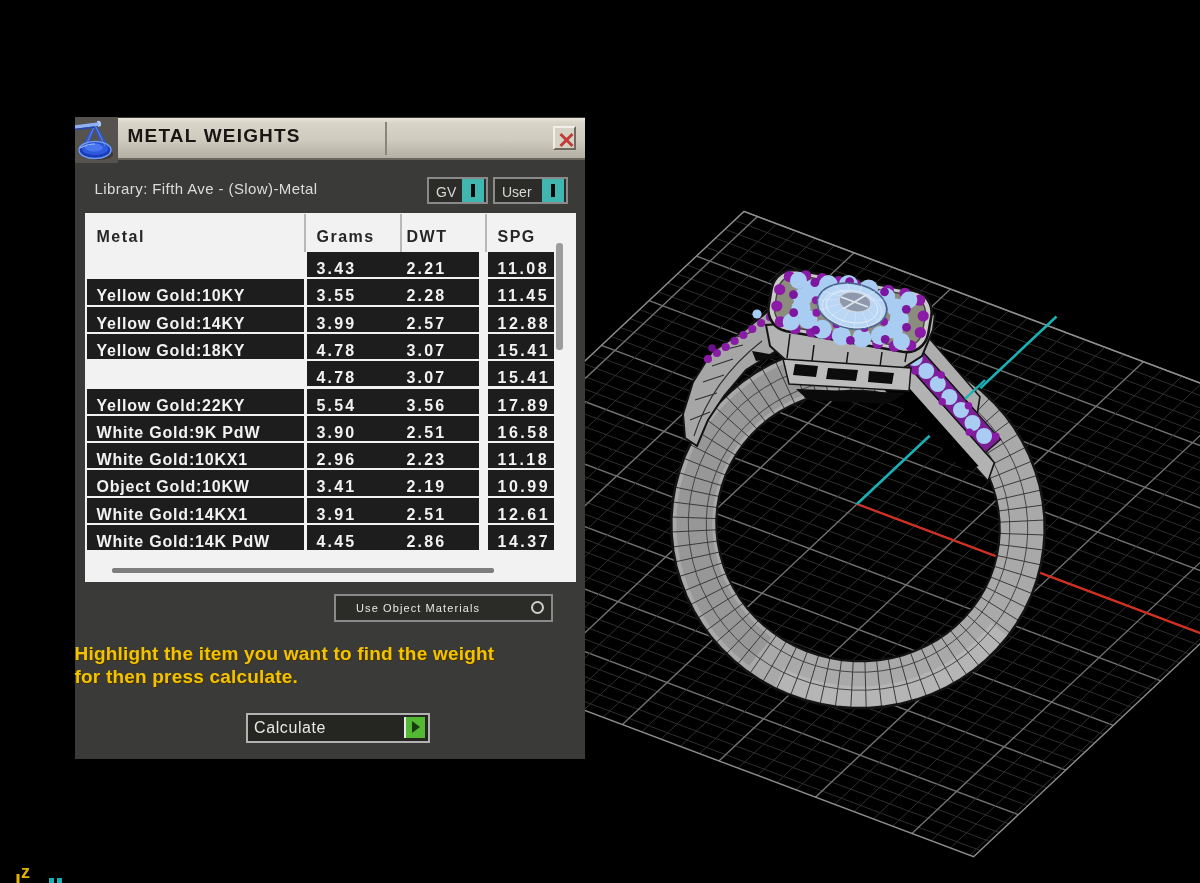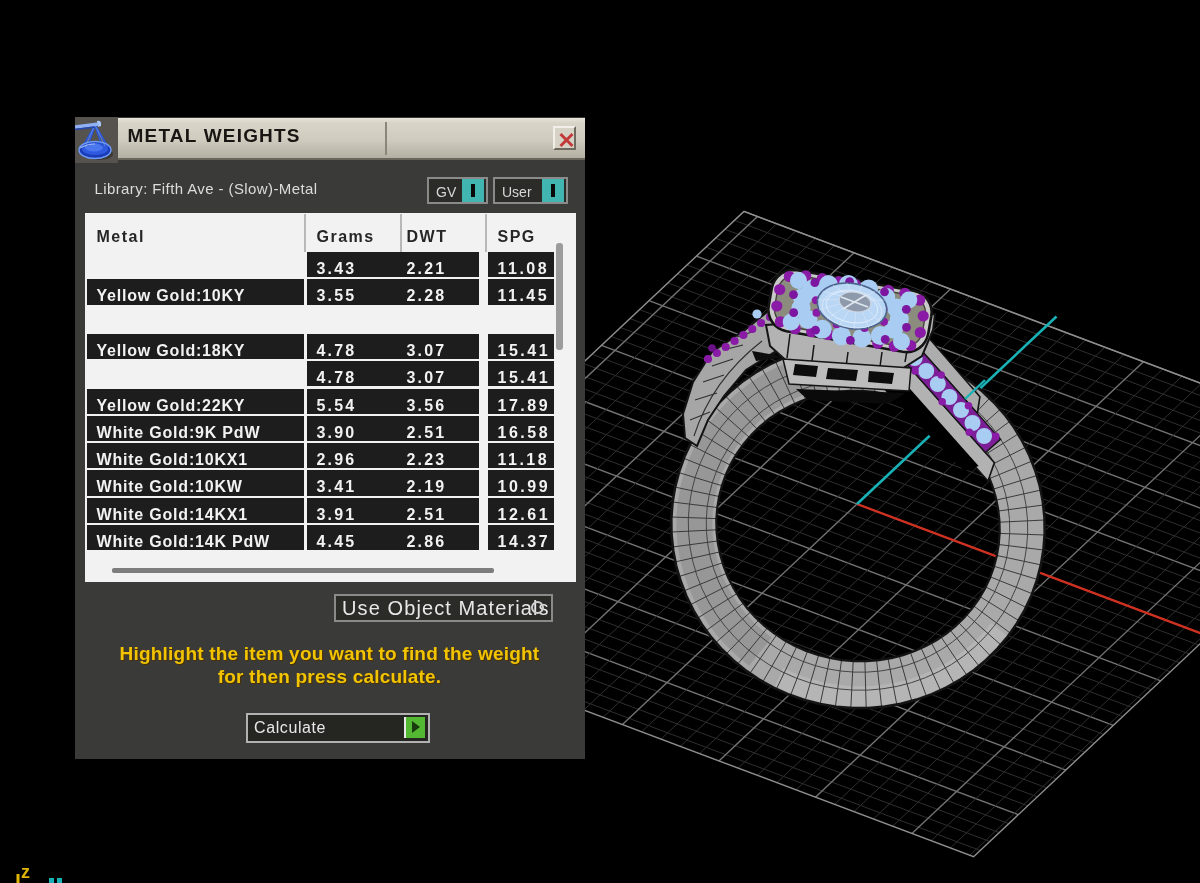"Yellow Gold:14KY" div.trow { html: none -> <div> <div>Yellow Gold:14KY</div> <div>3.99</div> <div>2.57</div> <div>12.88</div> </div> }
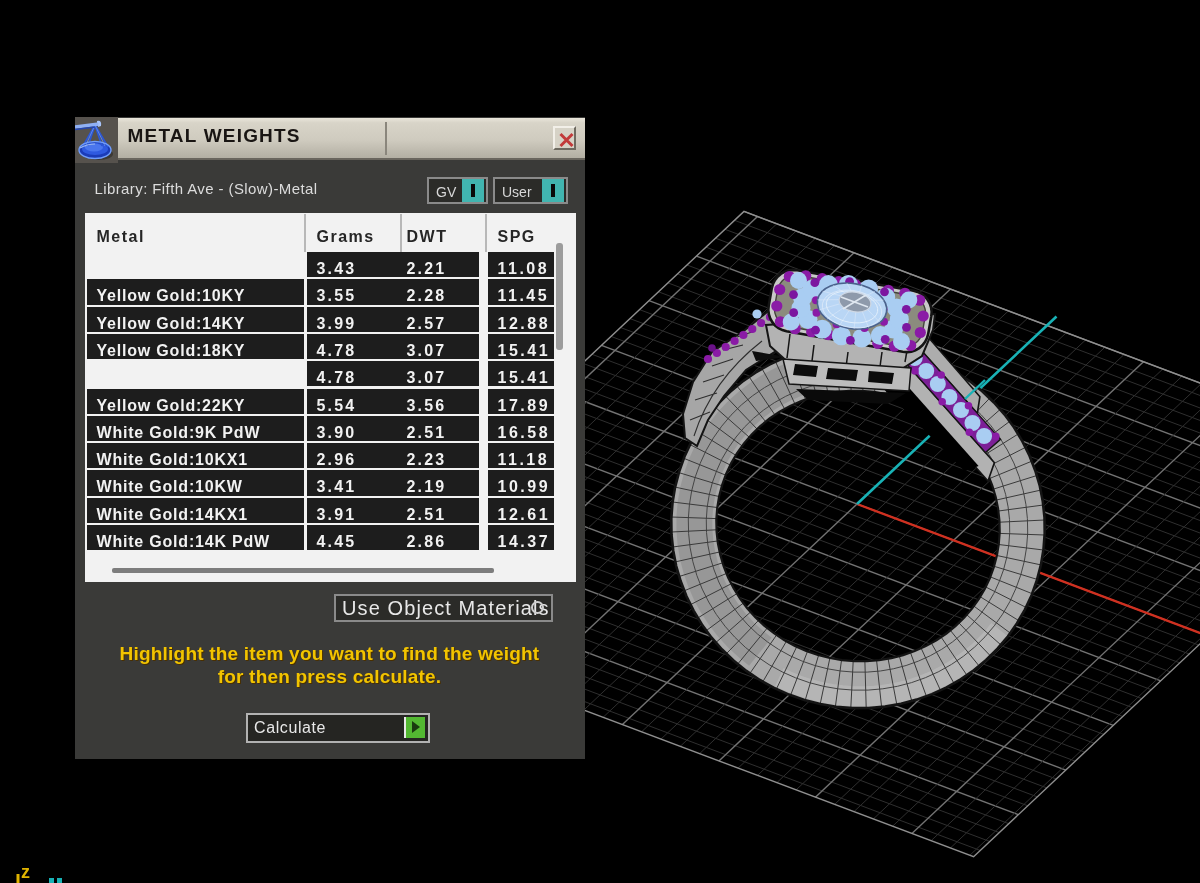"White Gold:10KW" div.c { text: White -> Object }
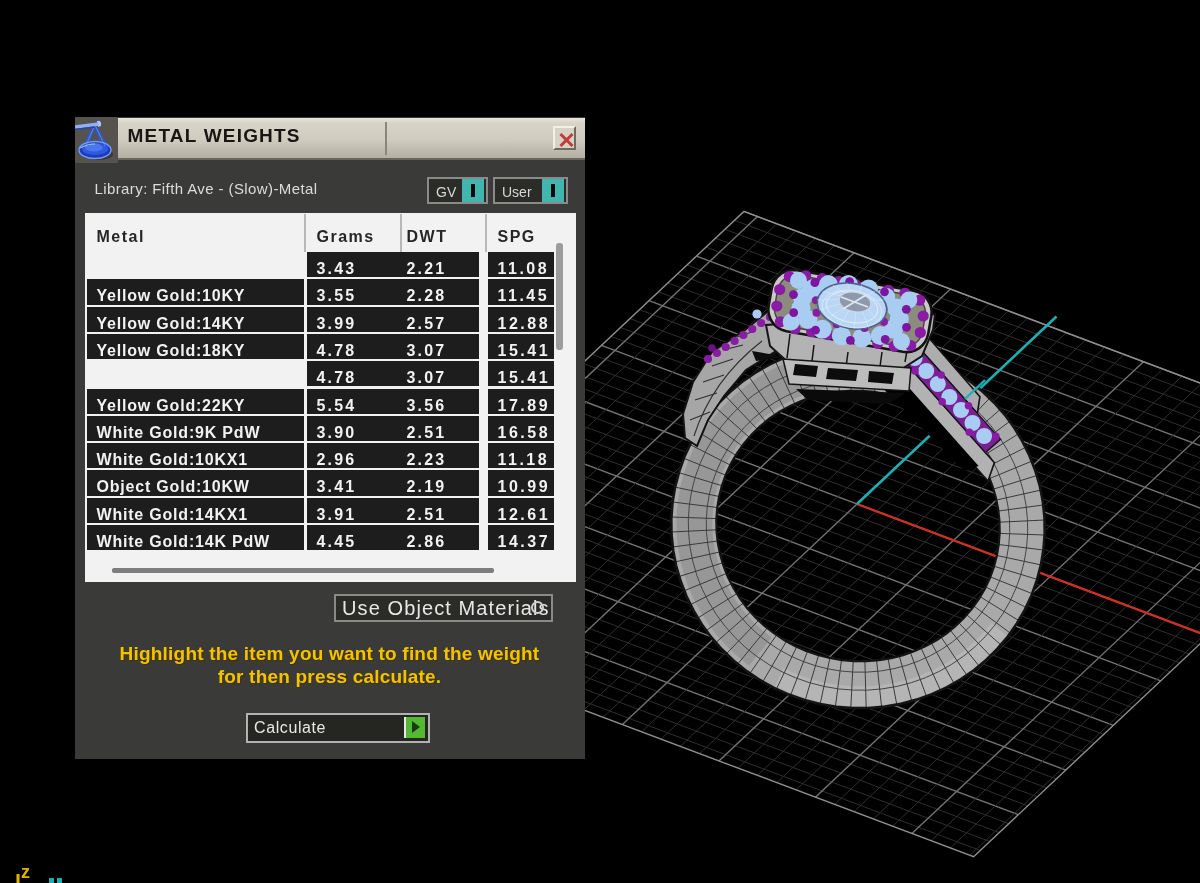"Use Object Materials" .combo { font-size: 20px -> 11px; padding-left: 6px -> 20px }
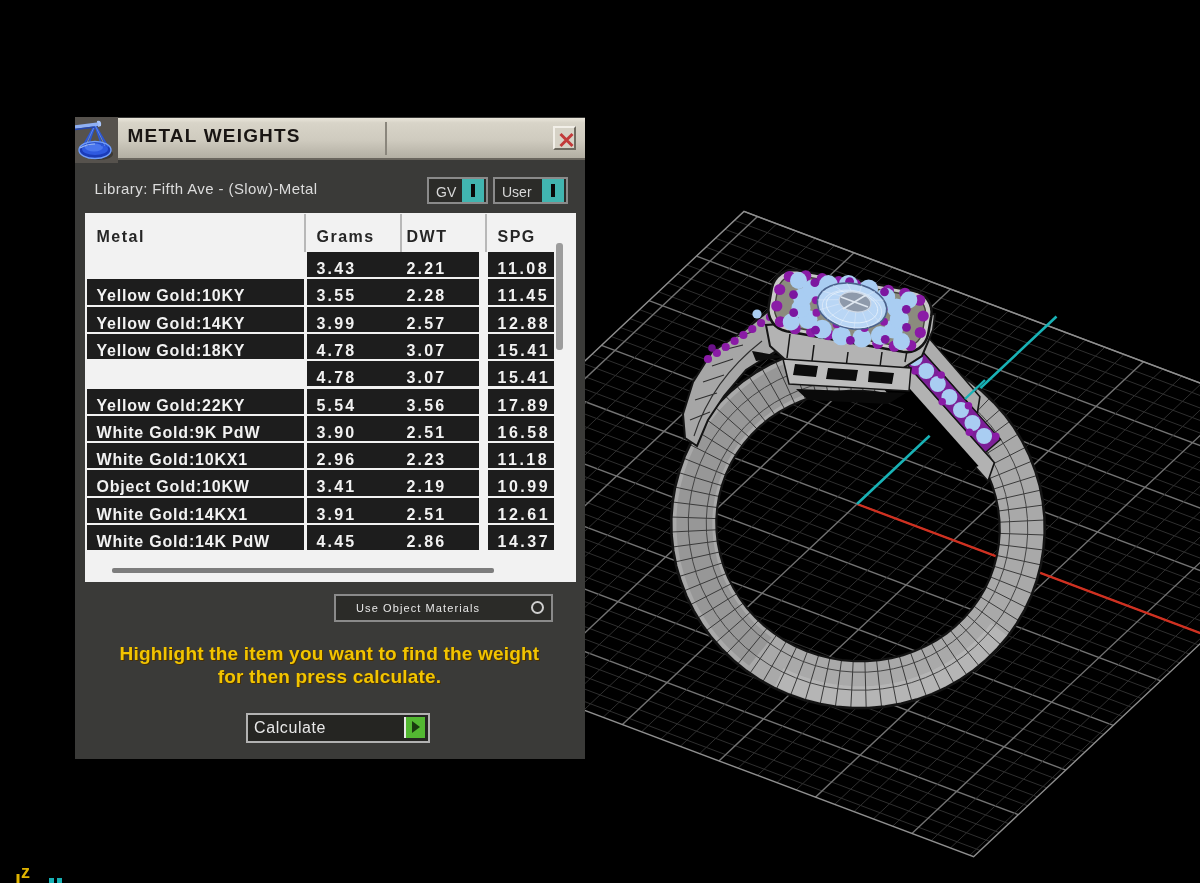"Highlight the item you want" .msg { text-align: center -> none }
